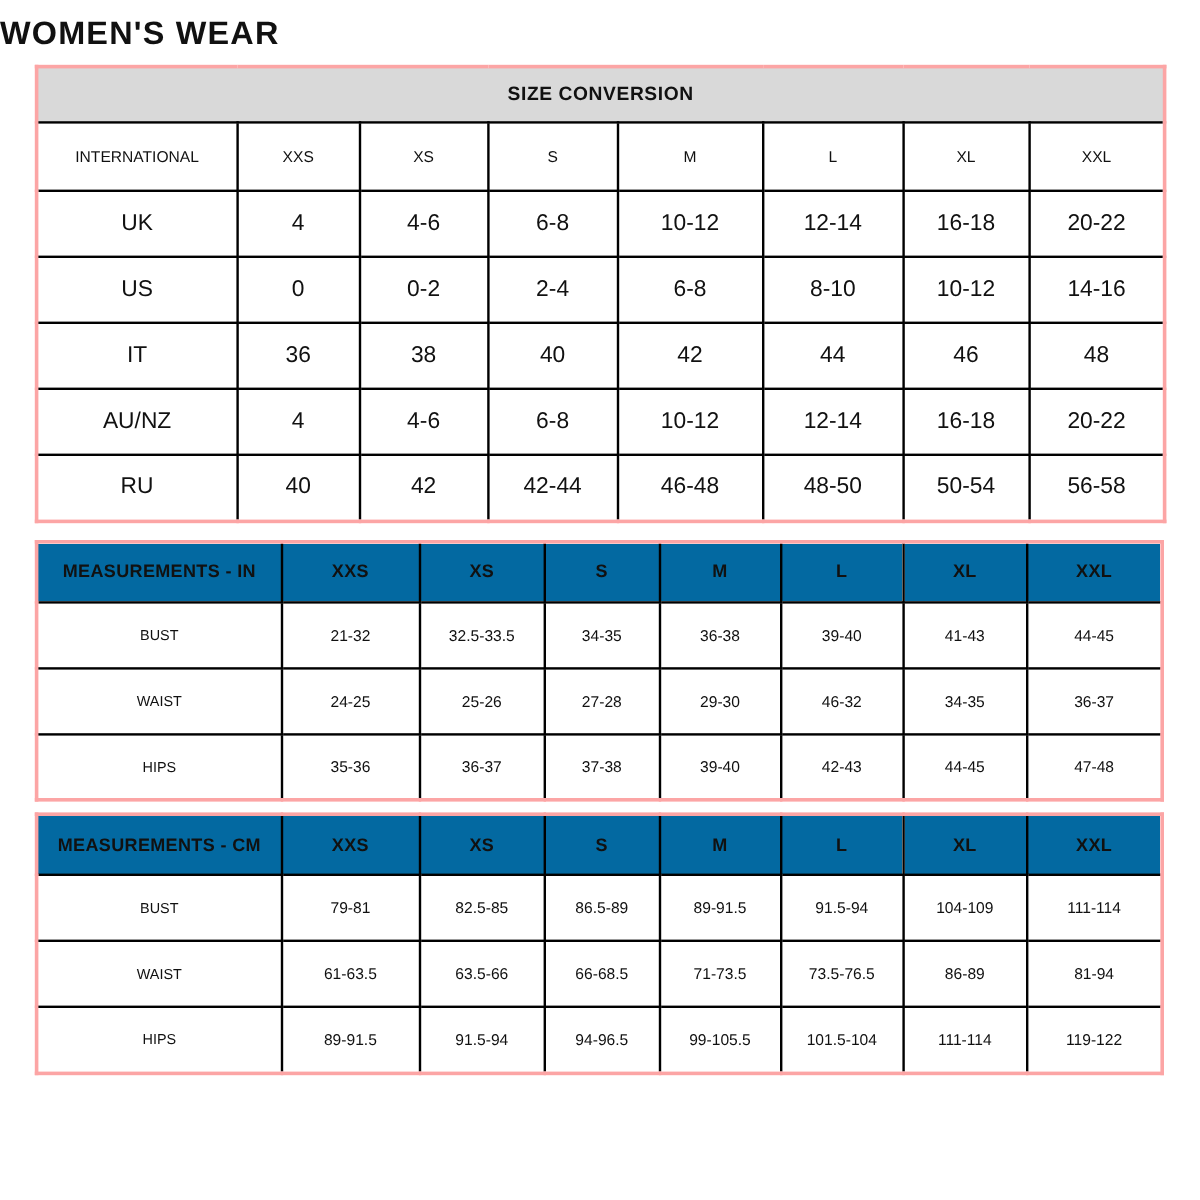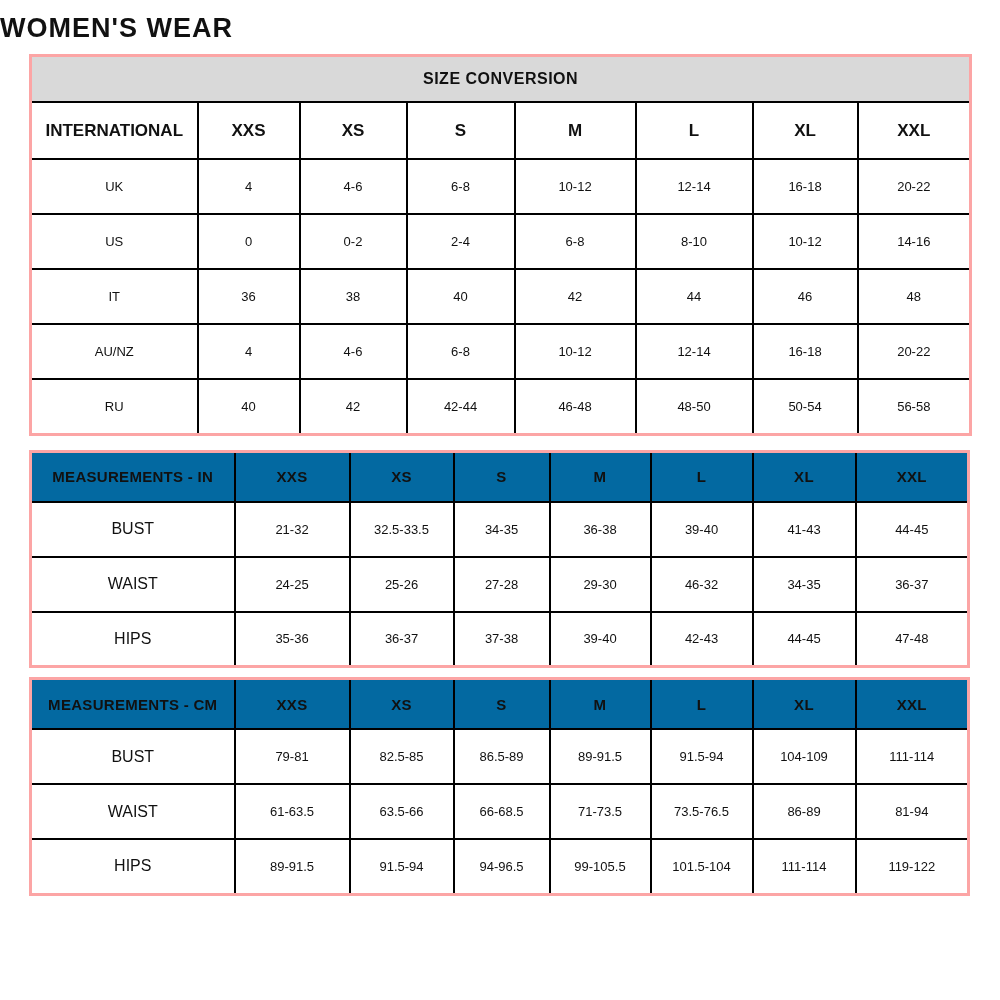"INTERNATIONAL" .t1 .cols th { font-size: 17px -> 13px; font-weight: bold -> normal }
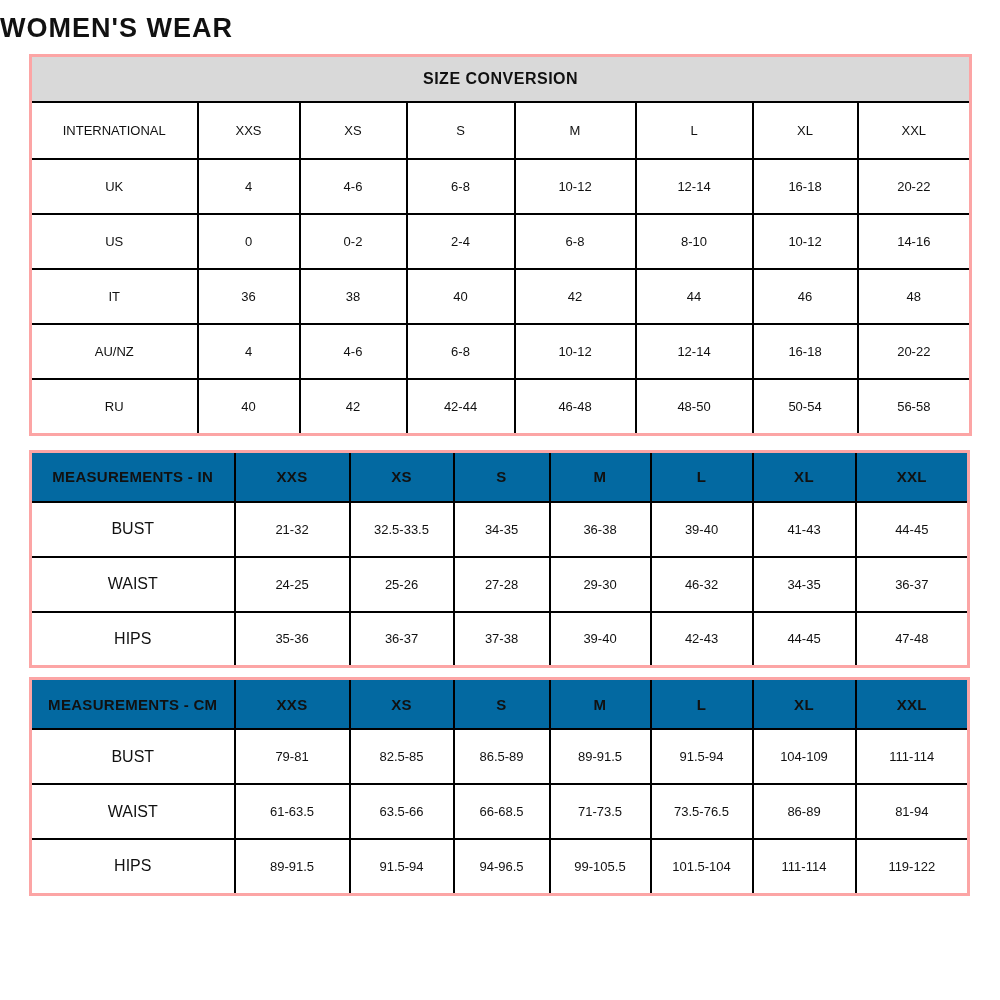"UK" .t1 tbody td { font-size: 13px -> 19px }
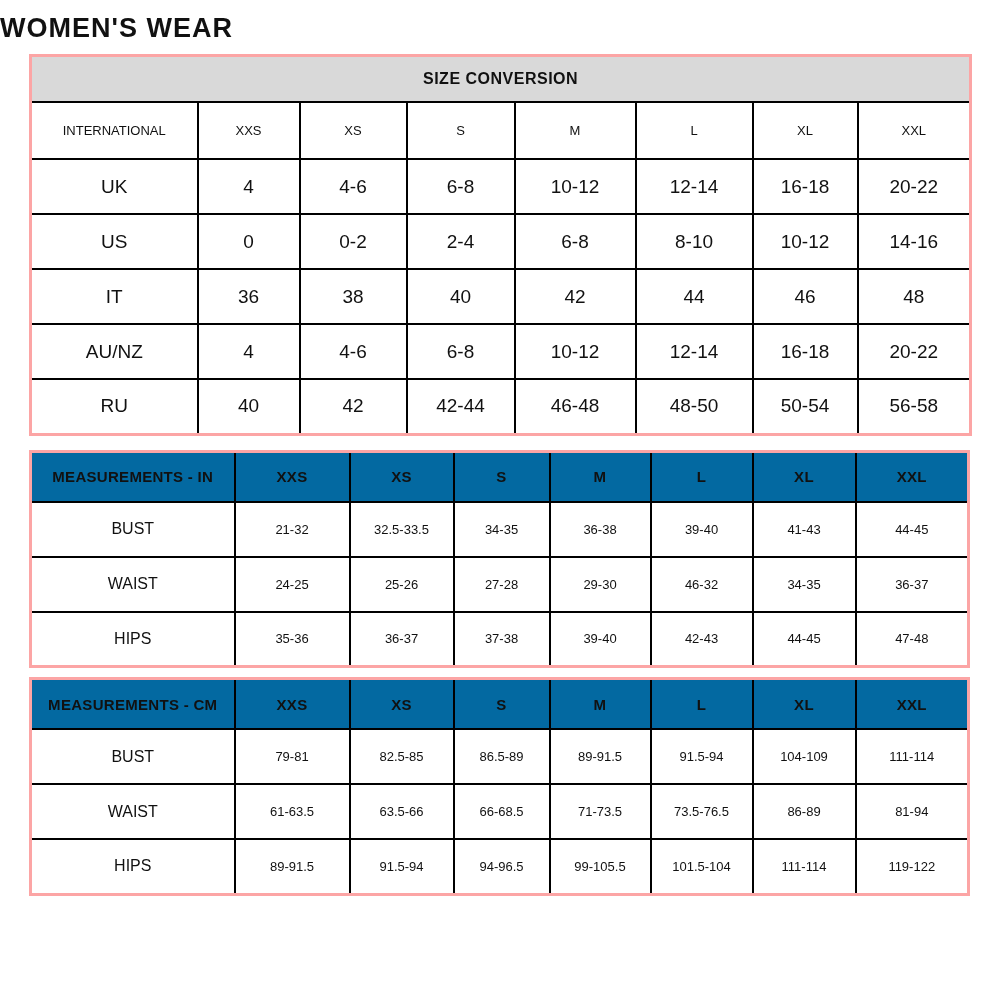"BUST" .m-tbl tbody .row-label { font-size: 16px -> 12px }
